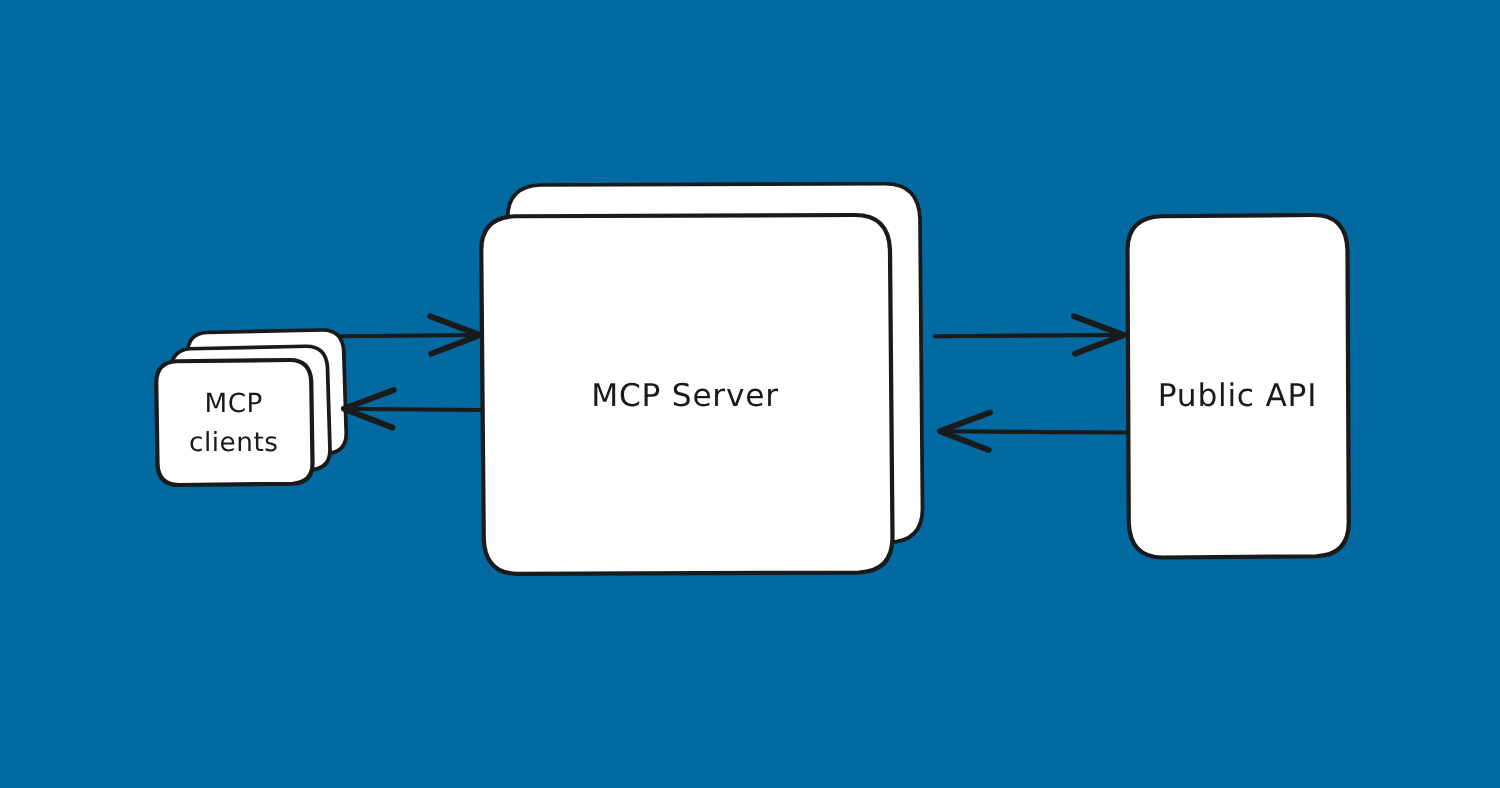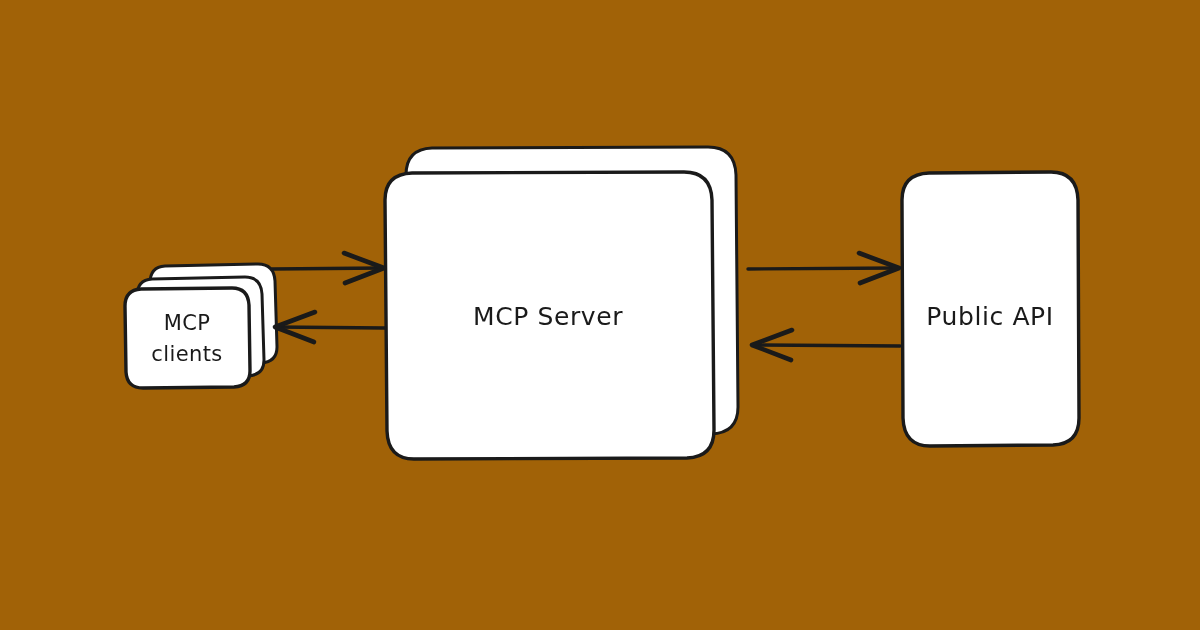"MCP" #canvas-root { background: #a16207 -> #0369a1 }
